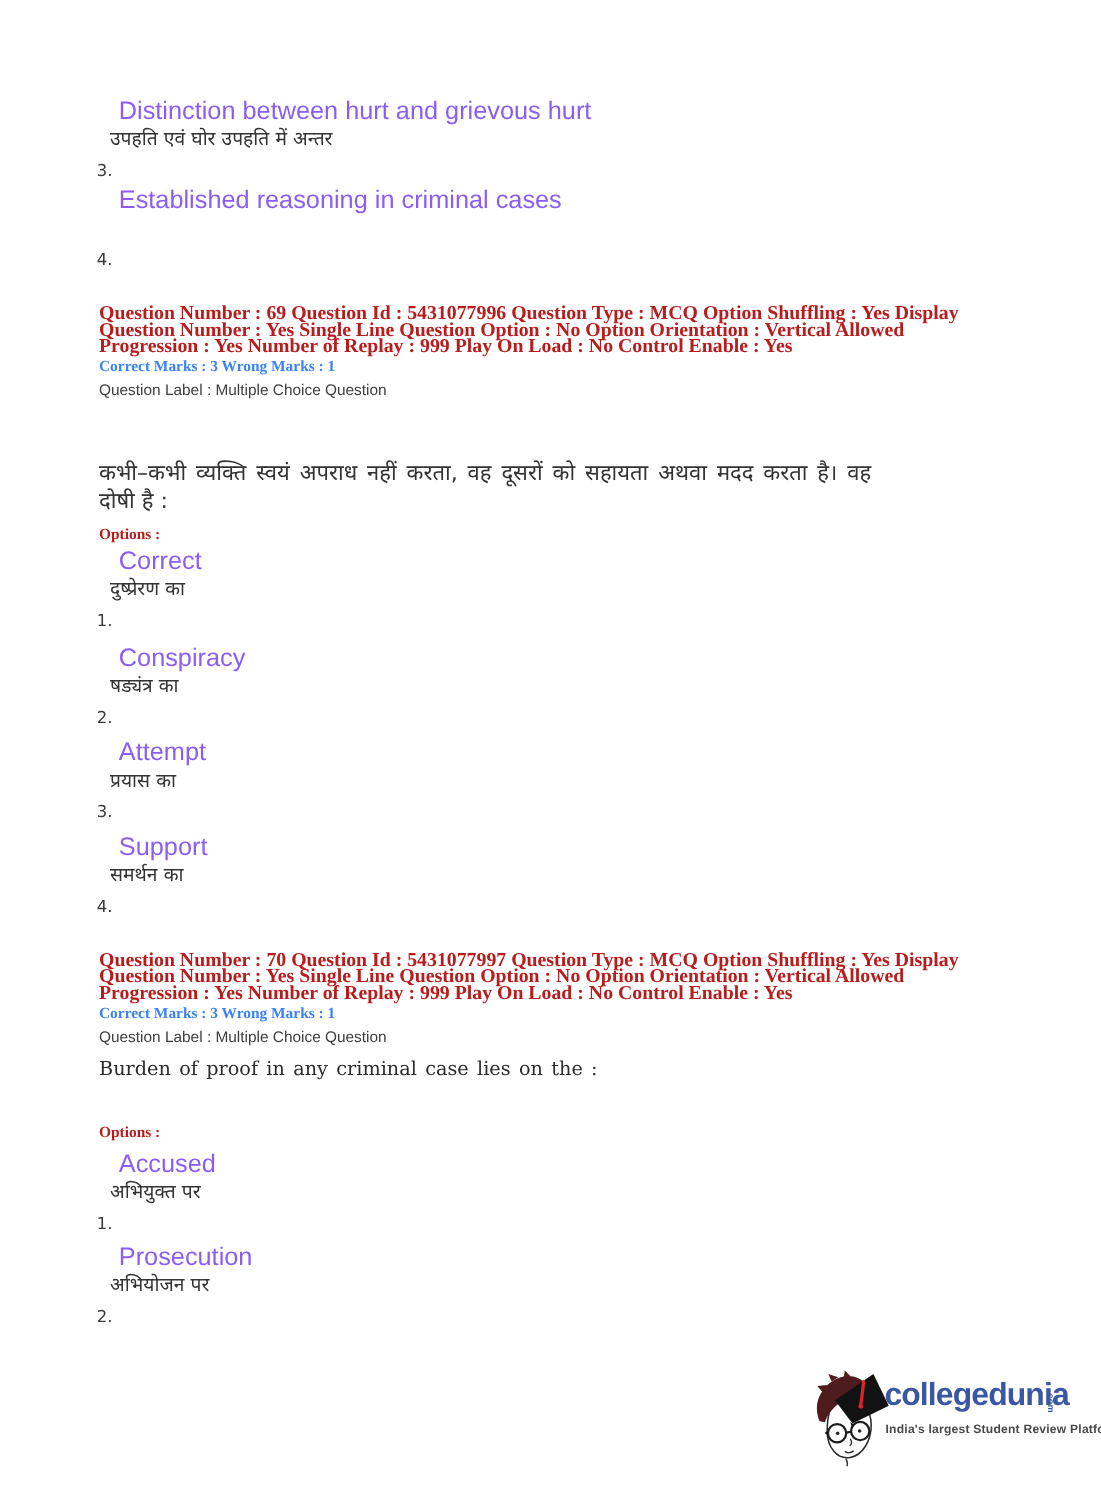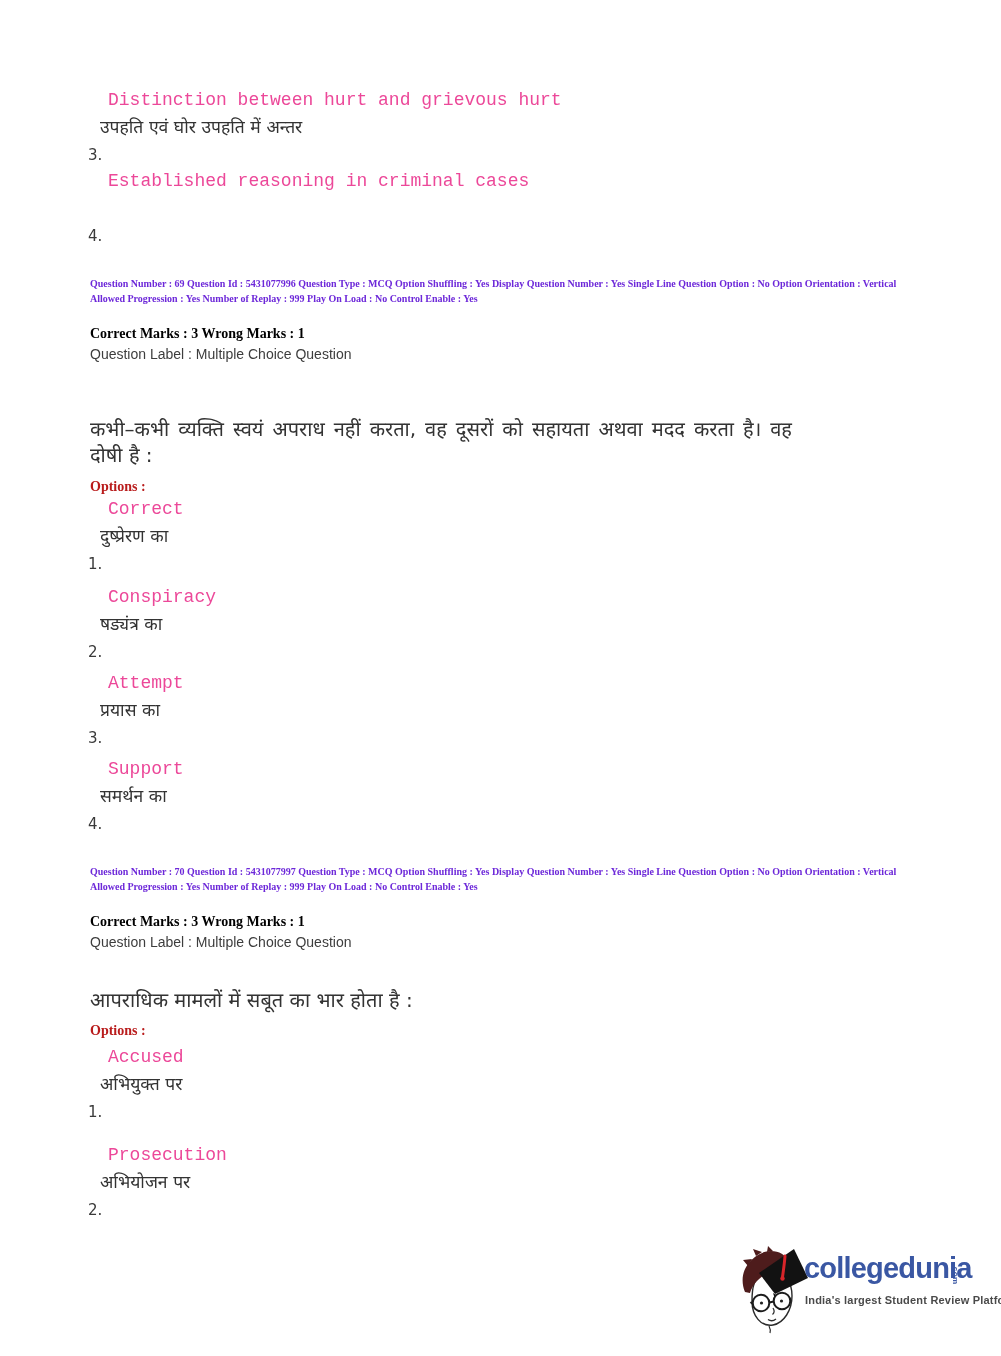"Distinction between hurt and grievous" .opt .en { color: #ec4899 -> #8b5cf6; font-family: Liberation Mono, monospace -> Liberation Sans, sans-serif; font-size: 18px -> 23px }
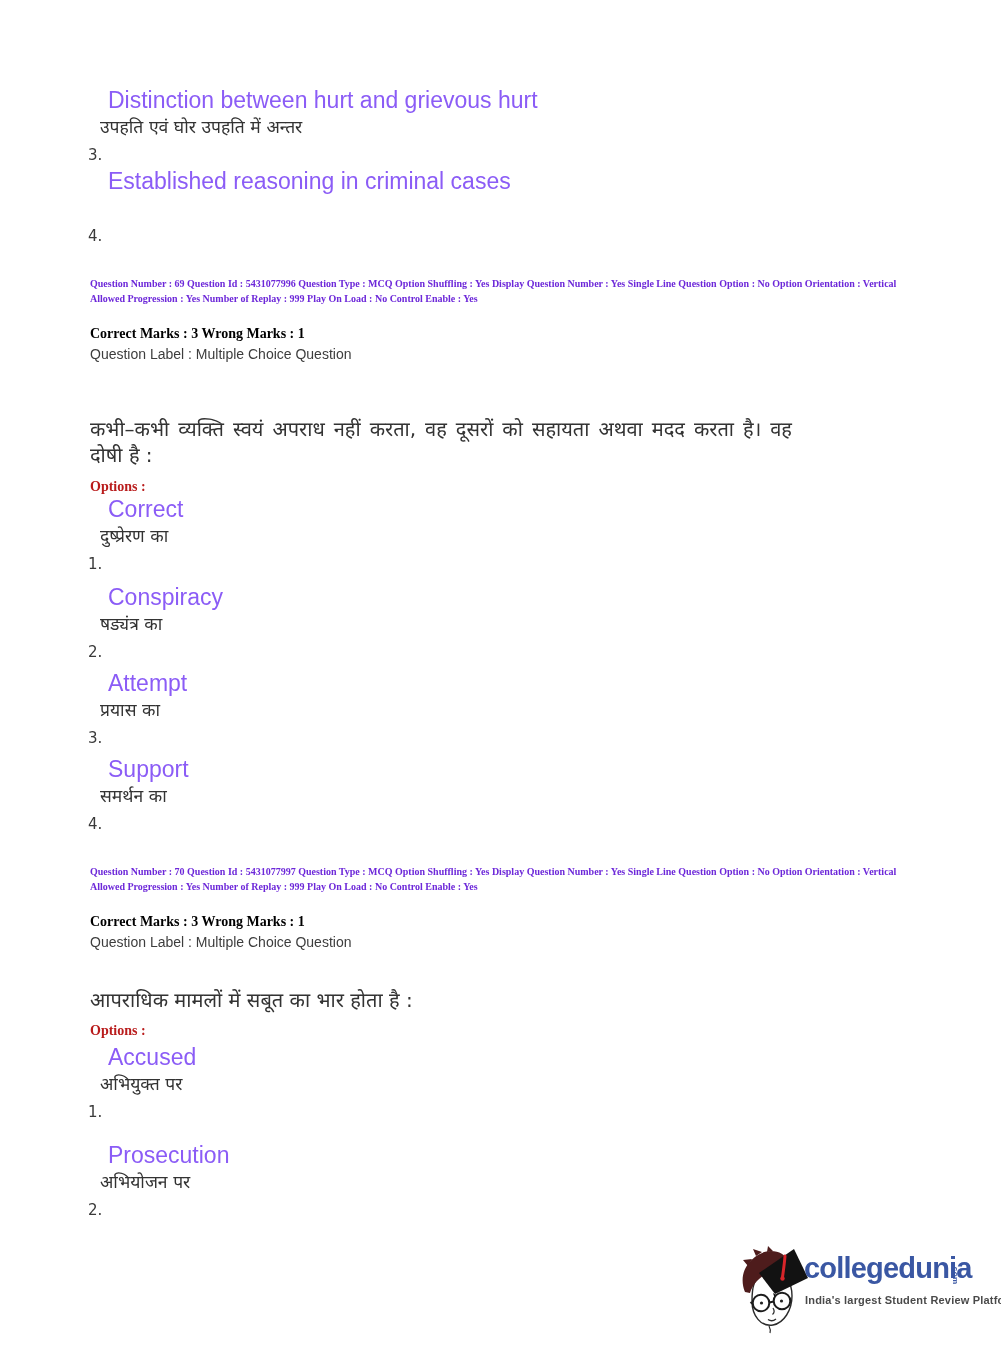"Question Number : 69 Question" .meta { color: #6d28d9 -> #b91c1c; font-size: 10px -> 18px }
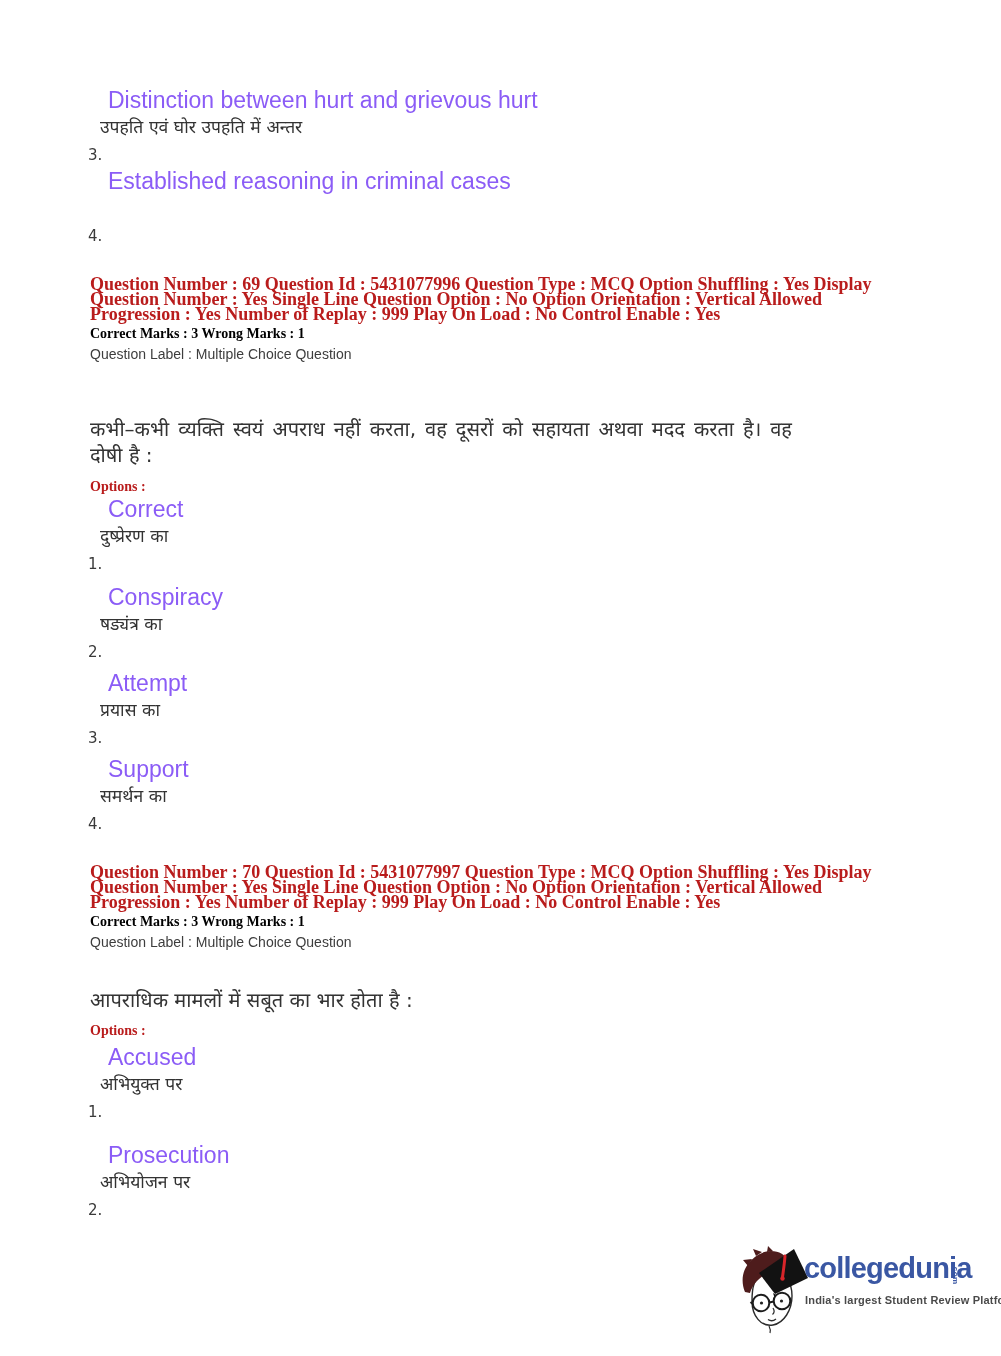"Correct Marks : 3 Wrong" .marks { color: #000000 -> #3b82f6 }
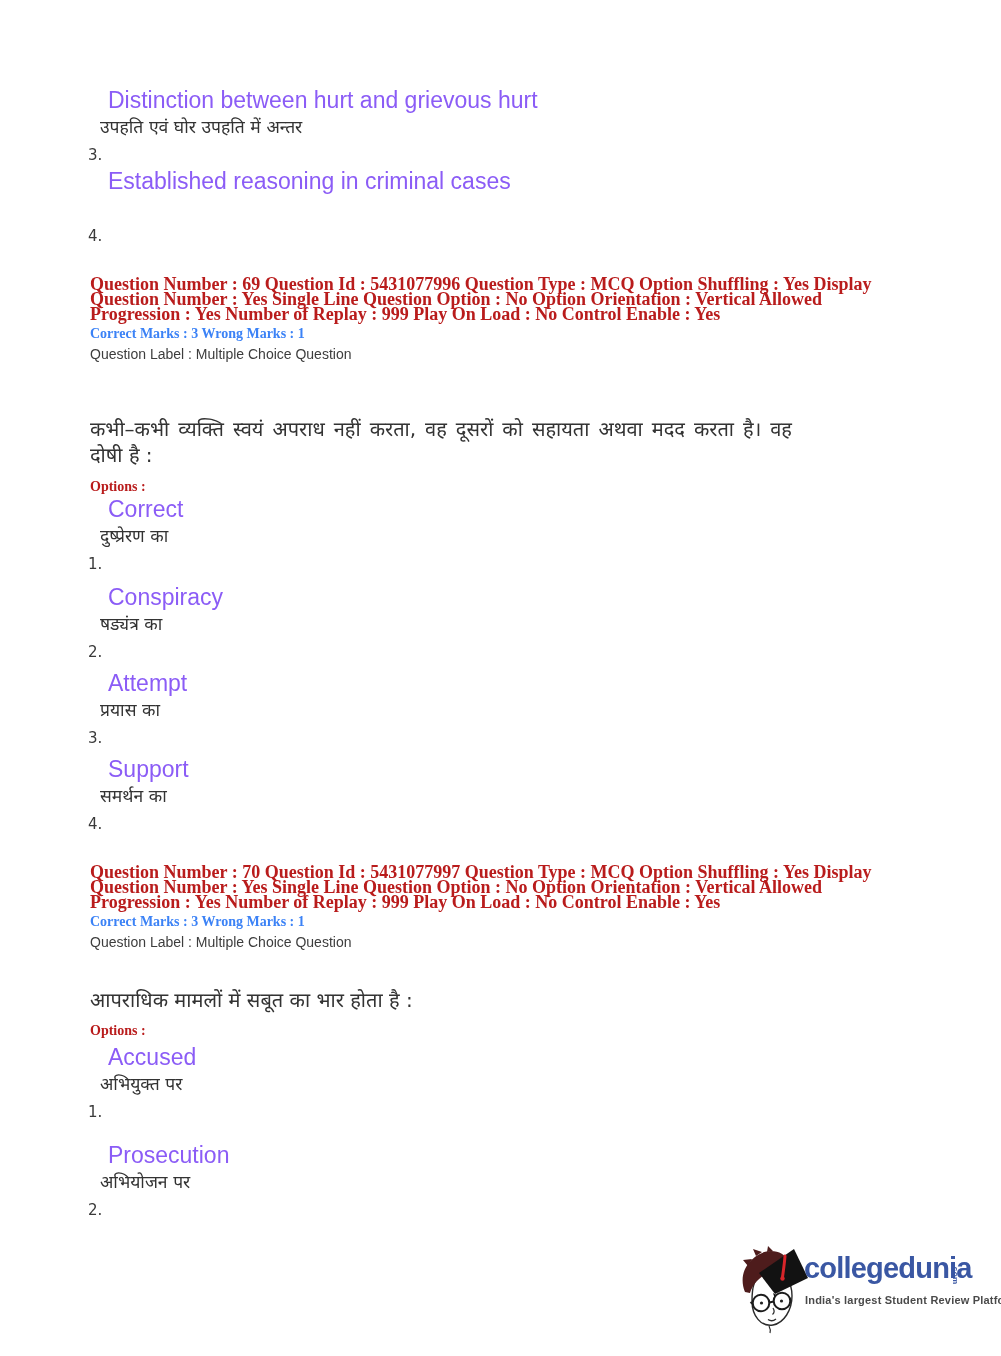"Burden of proof in any" div.q-en { html: none -> <div>Burden of proof in any criminal case lies on the :</div> }
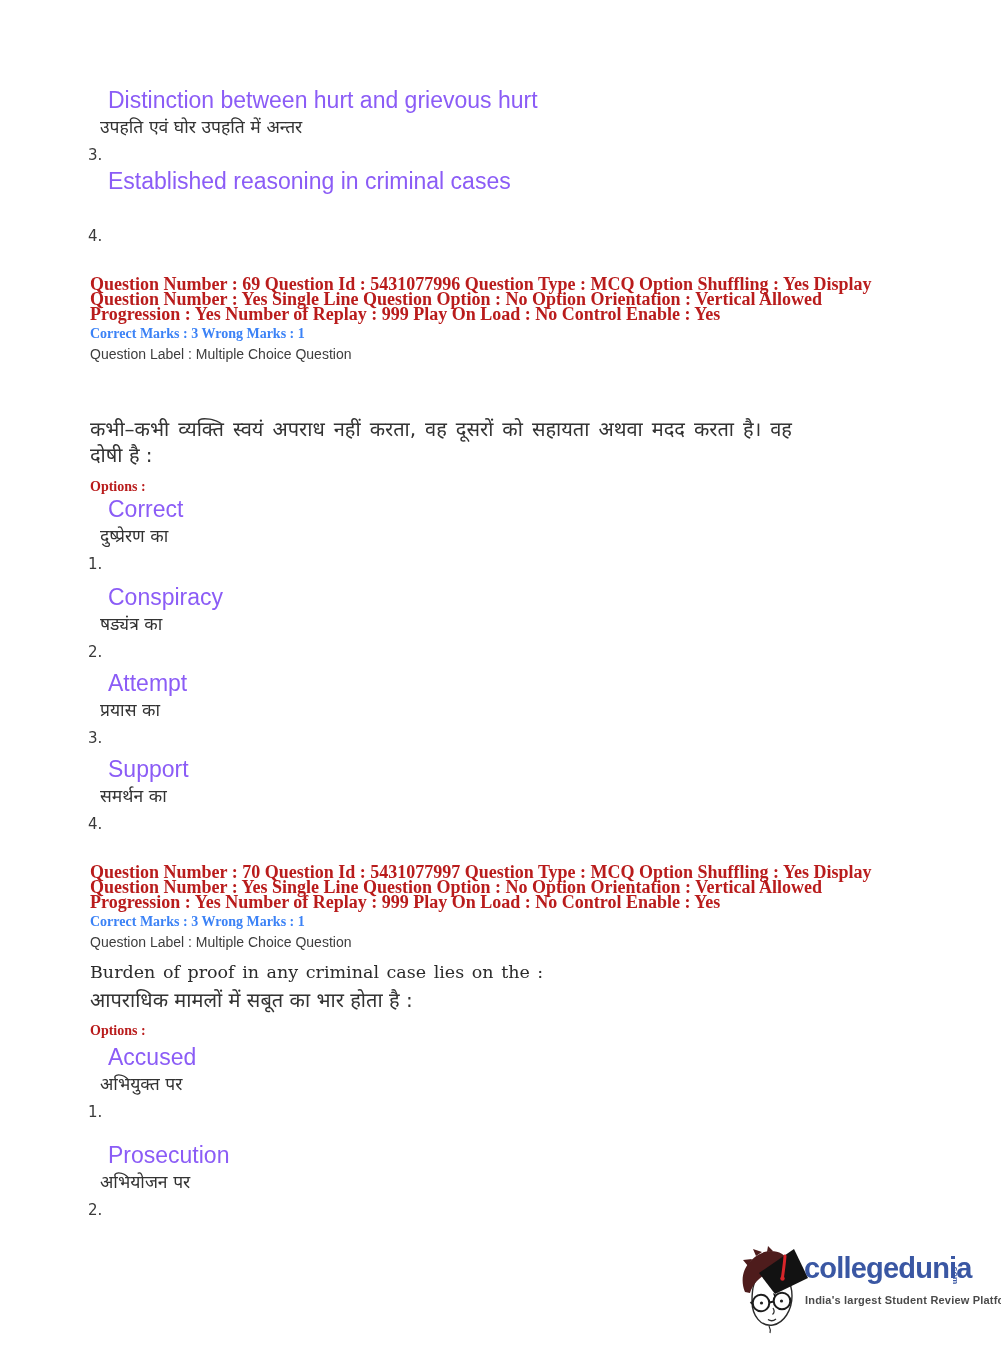"आपराधिक मामलों में सबूत का" div.q-hi { html: <div>आपराधिक मामलों में सबूत का भार होता है :</div> -> none }
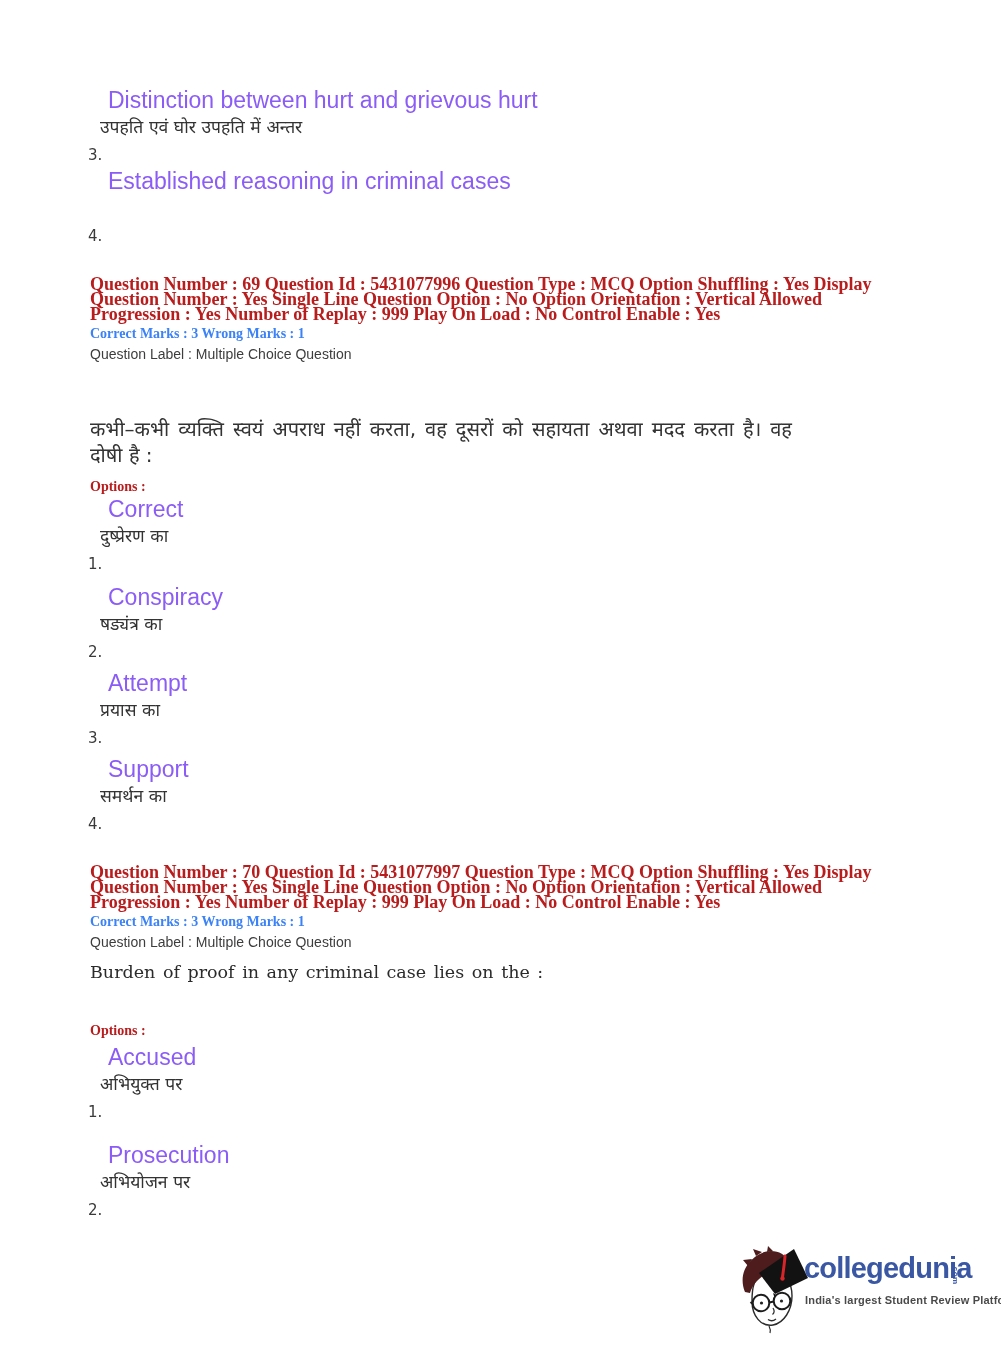"Prosecution" .q70-o2 { margin-top: 13px -> none }
